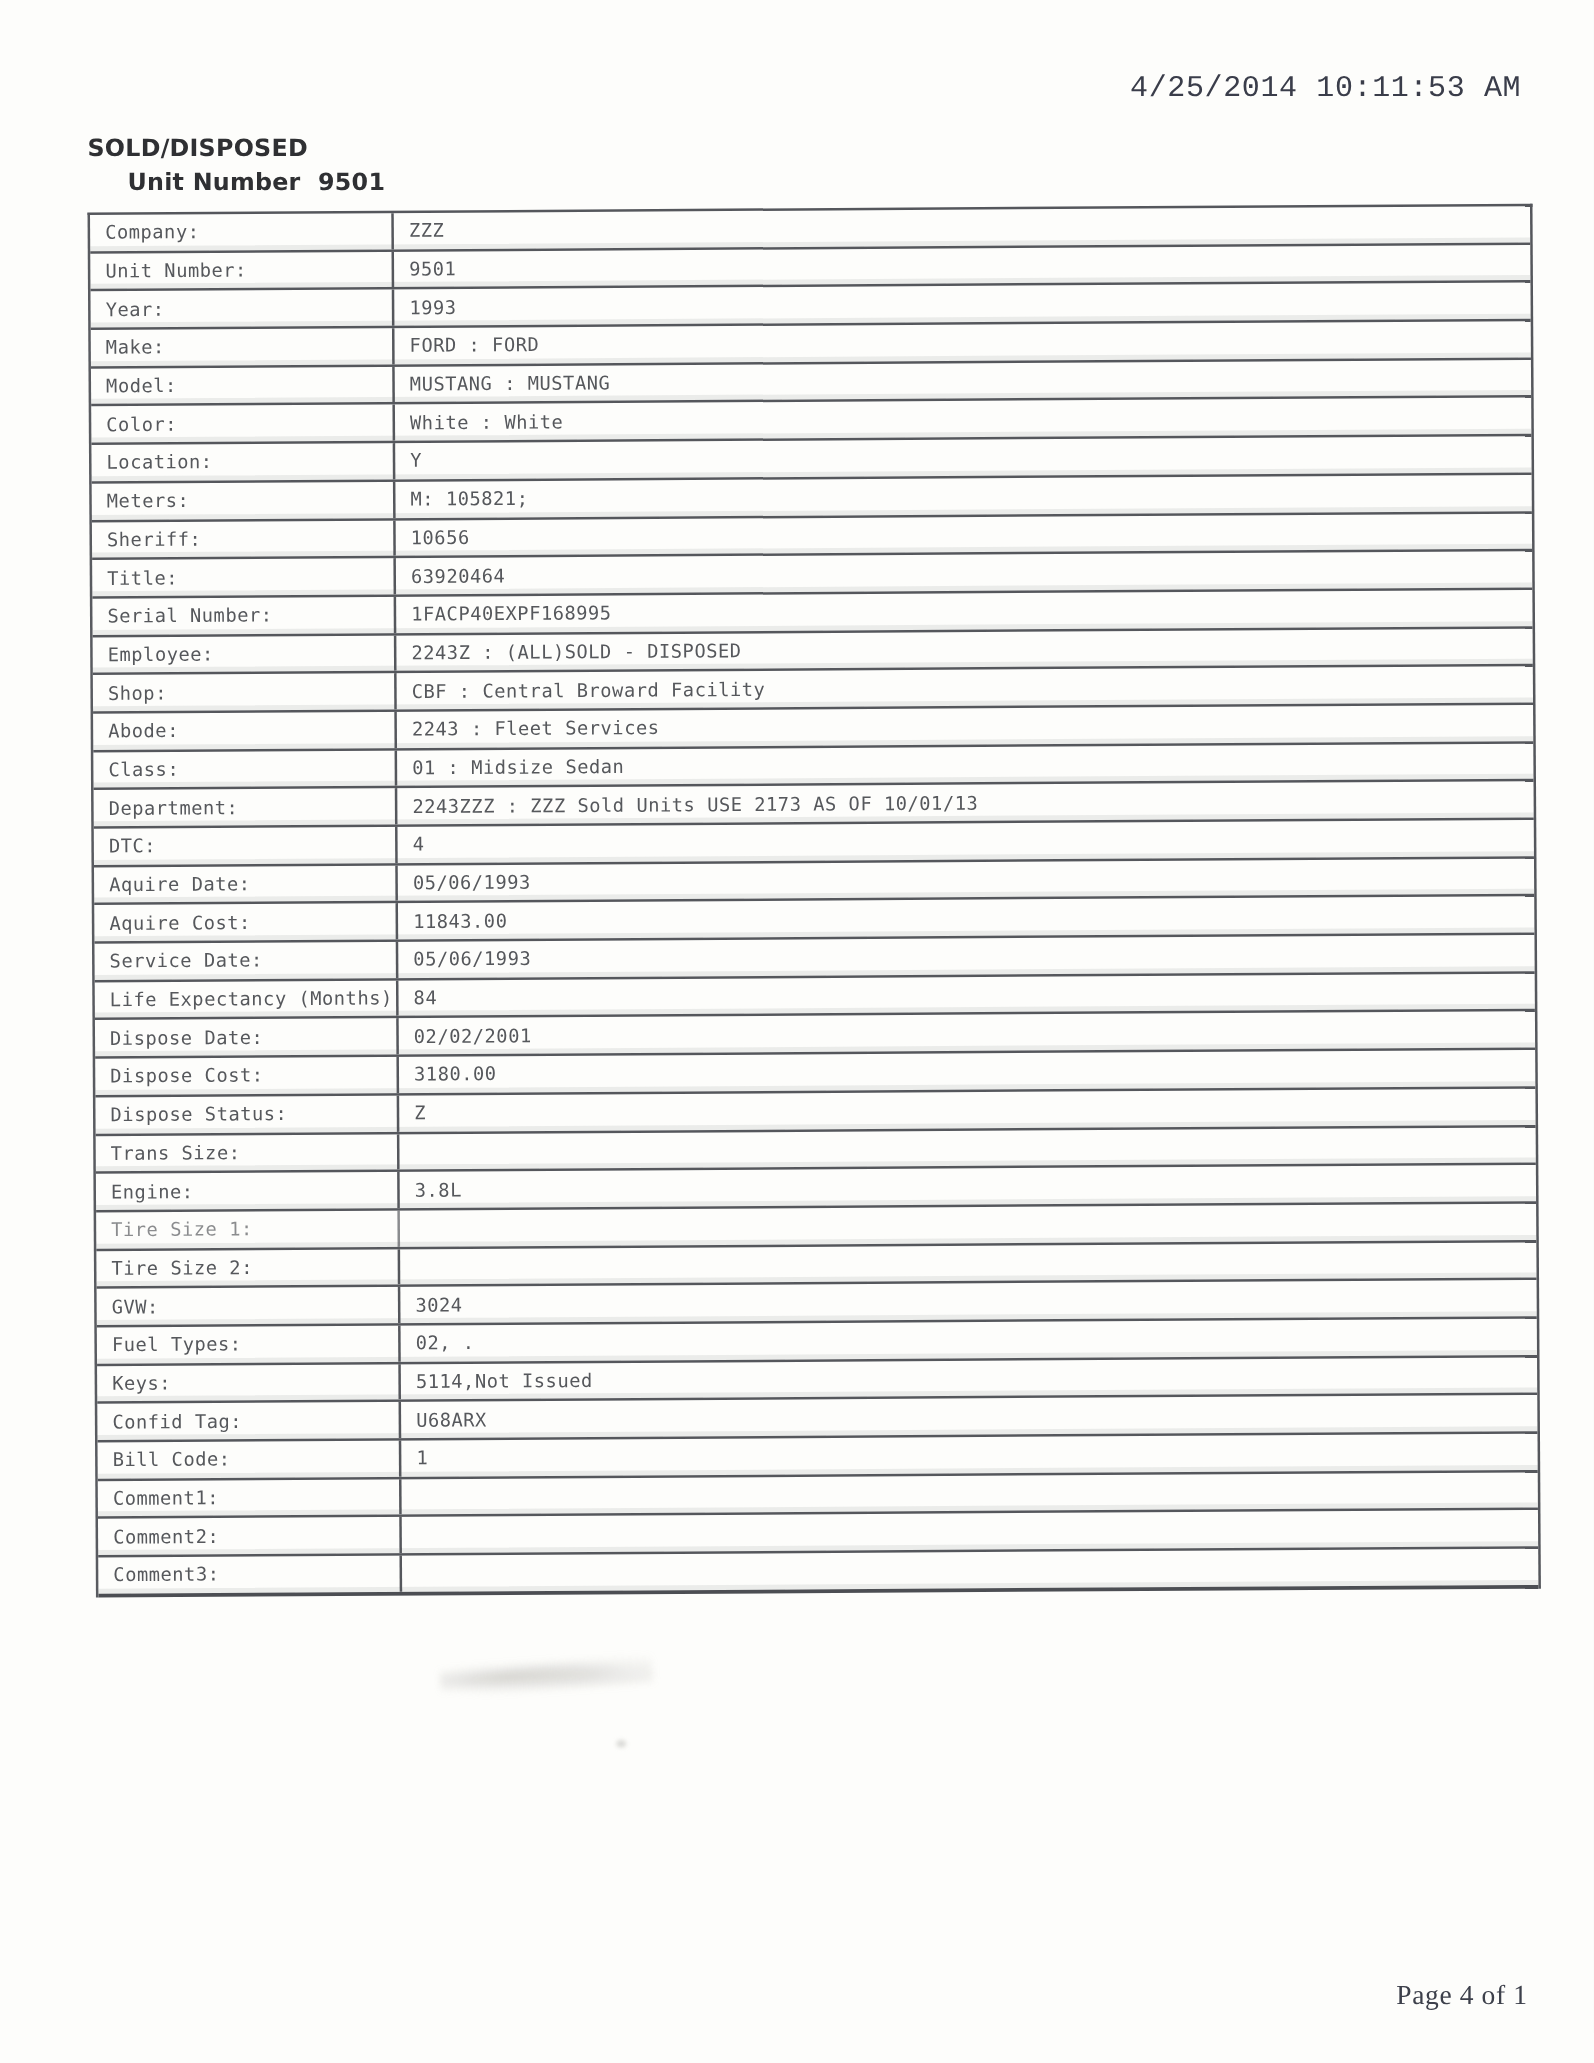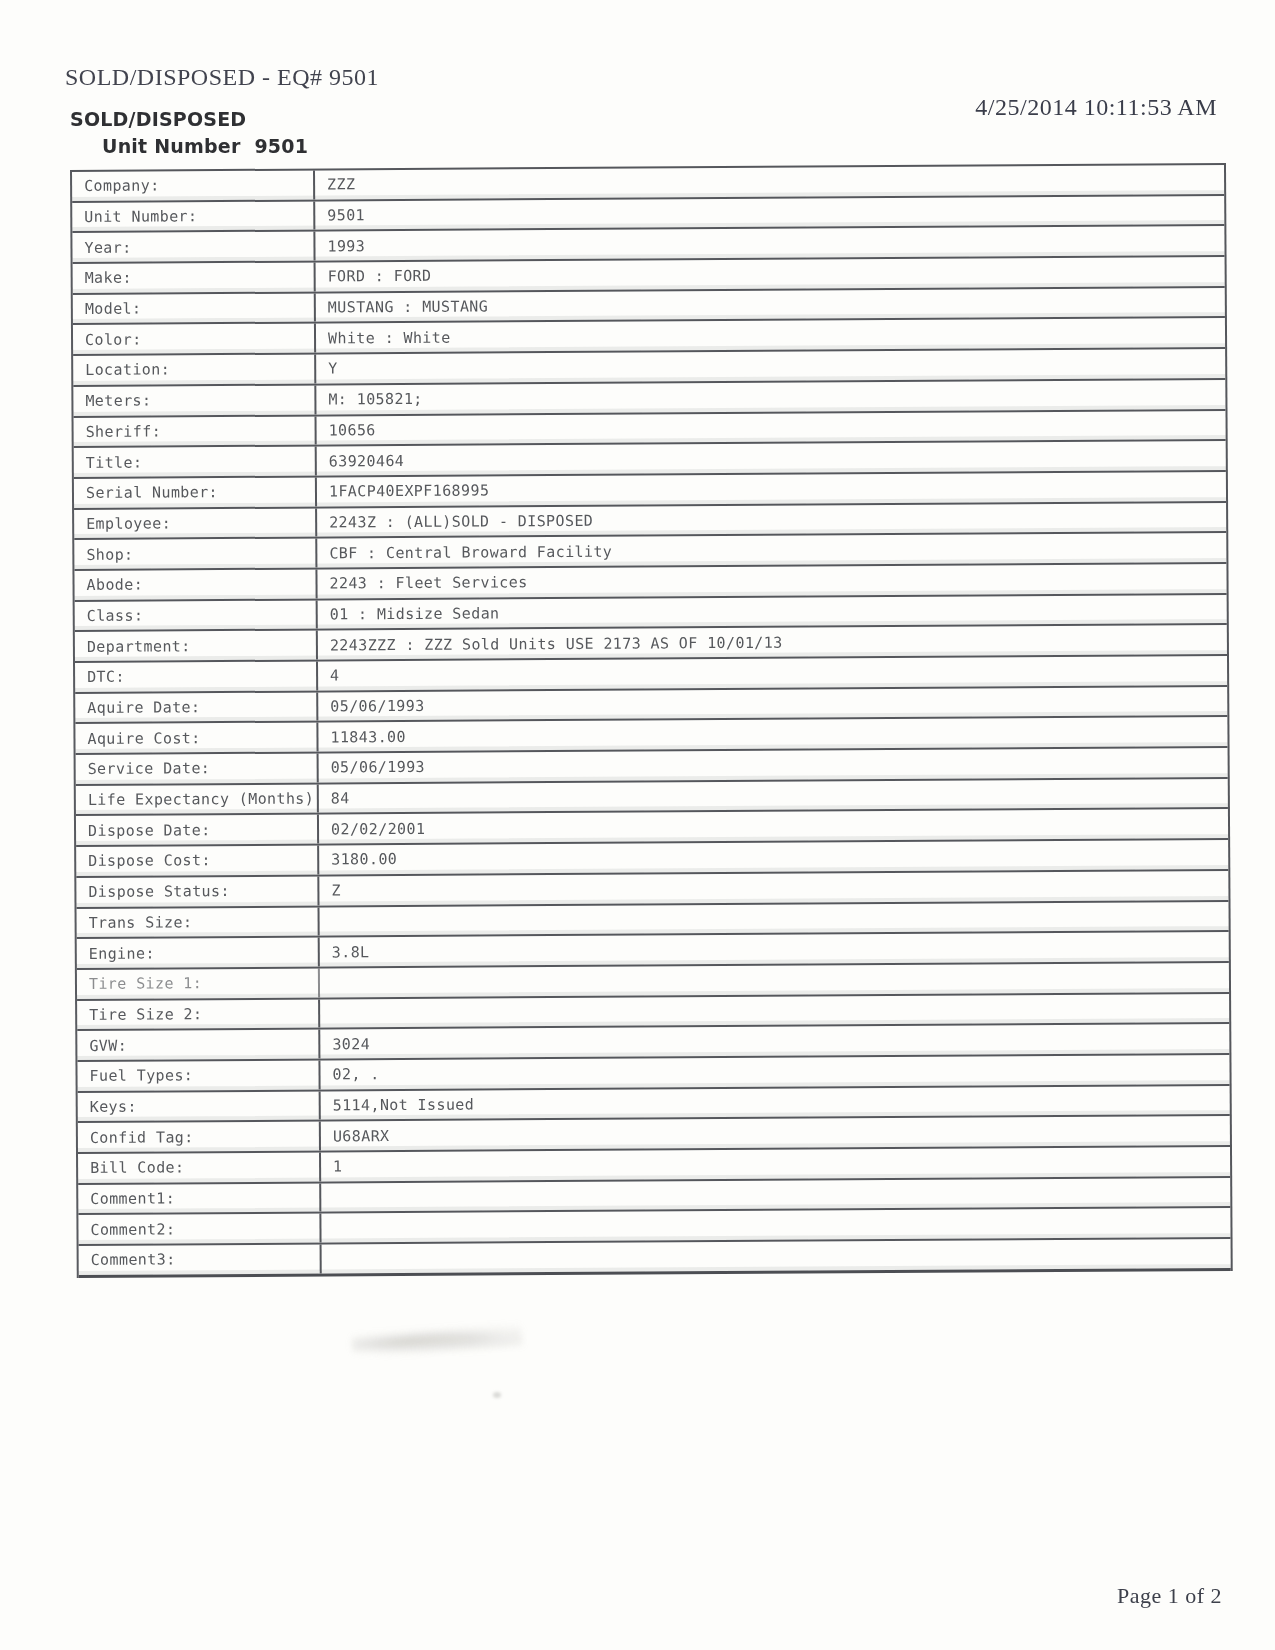"SOLD/DISPOSED - EQ# 9501" div.report-title { html: <div>SOLD/DISPOSED - EQ# 9501</div> -> none }
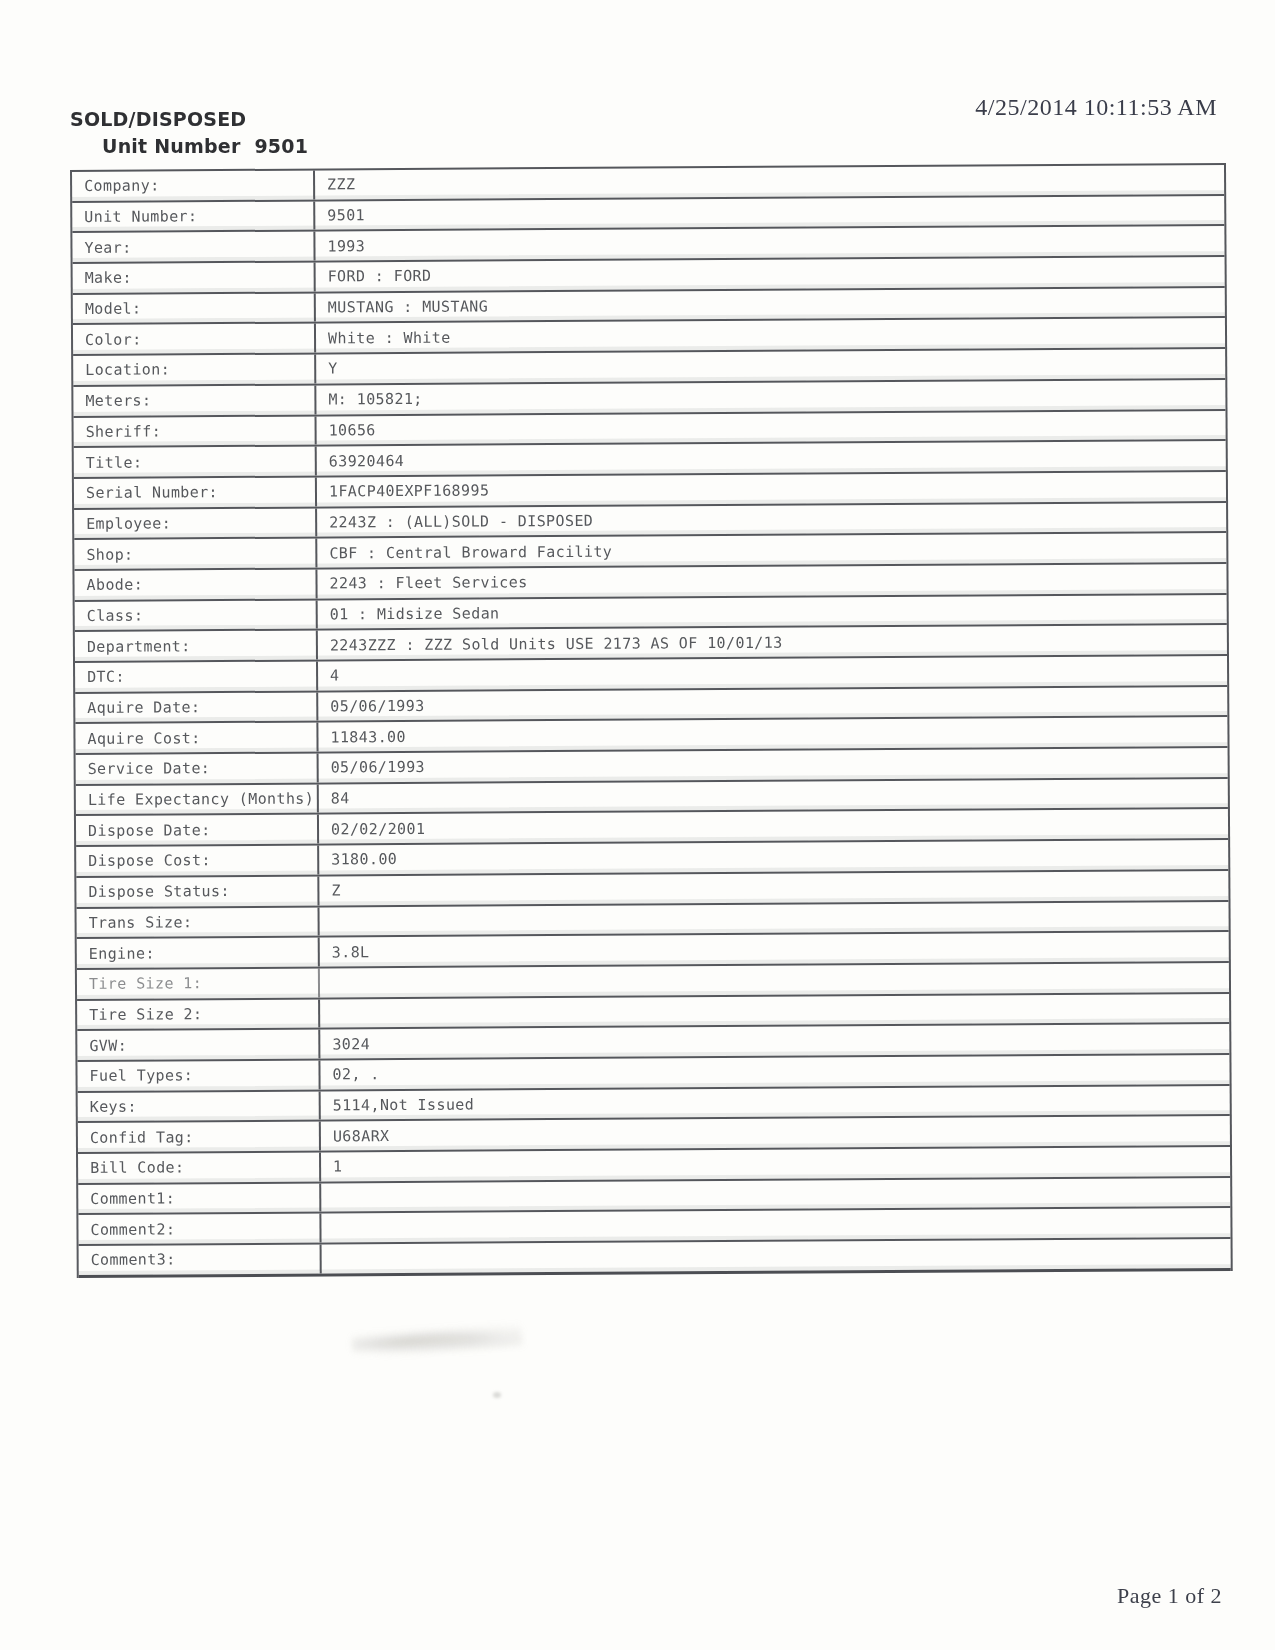"4/25/2014 10:11:53 AM" .timestamp { font-family: Liberation Serif, serif -> Liberation Mono, monospace; margin-top: 36px -> none }
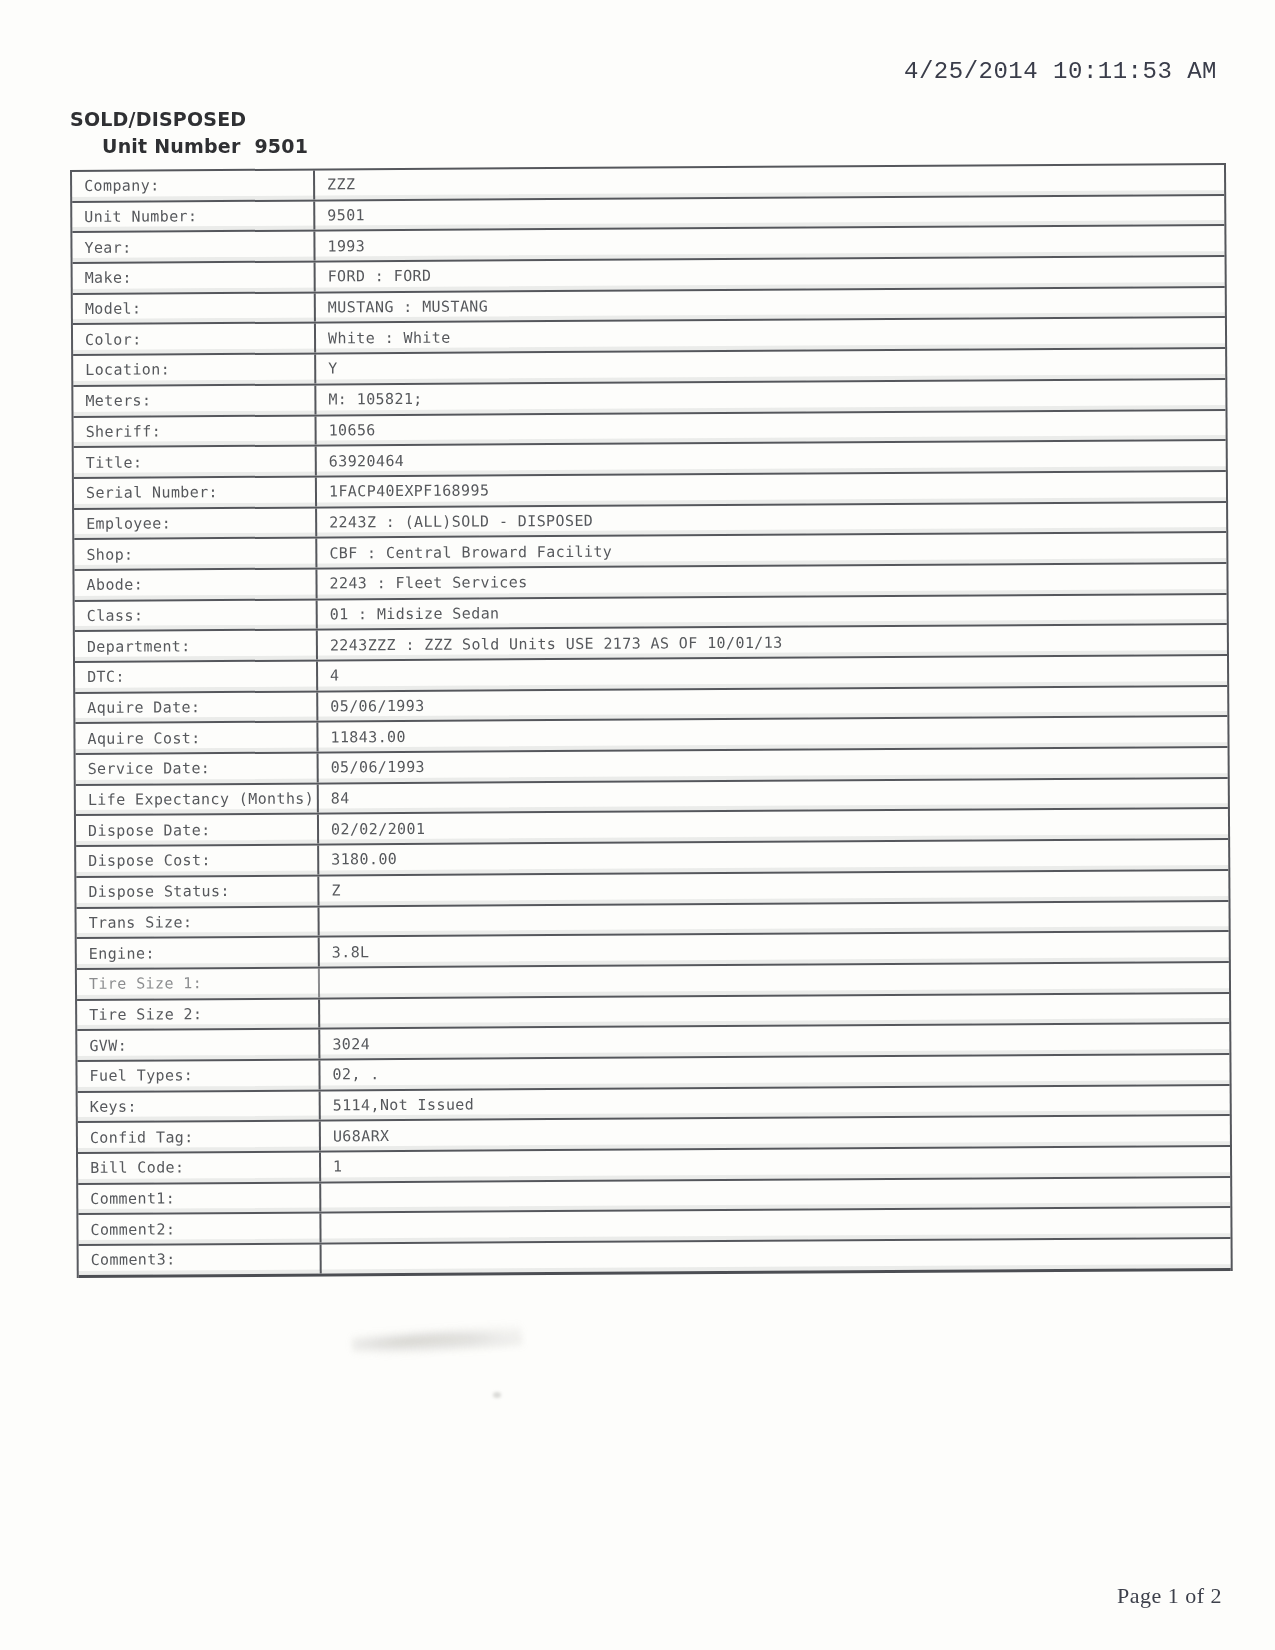"Page 1 of 2" div.page-footer { text: 1 of 2 -> 4 of 1 }
